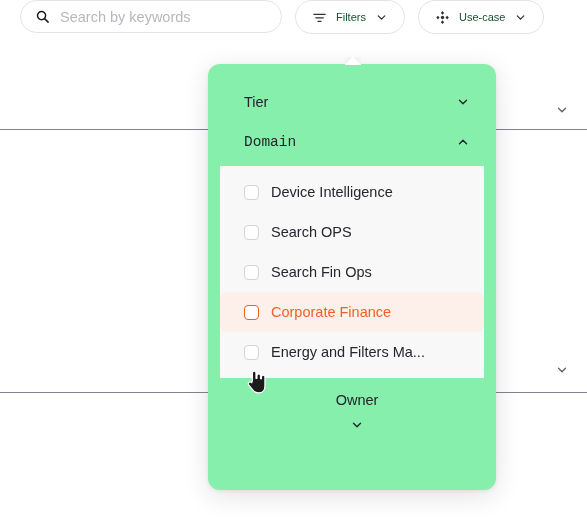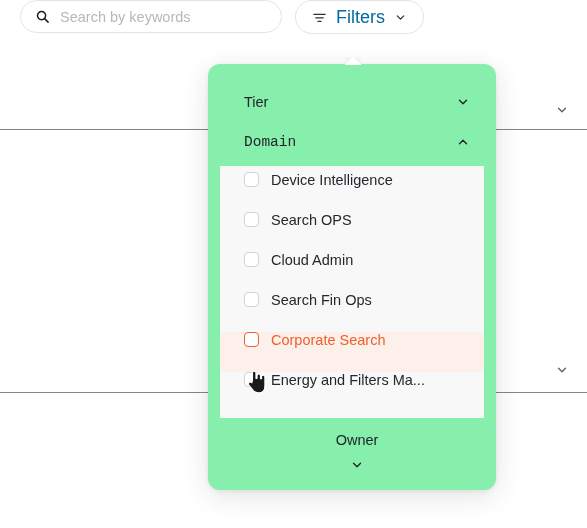"Filters" .pill { color: #0369a1 -> #14532d; font-size: 18px -> 11px }
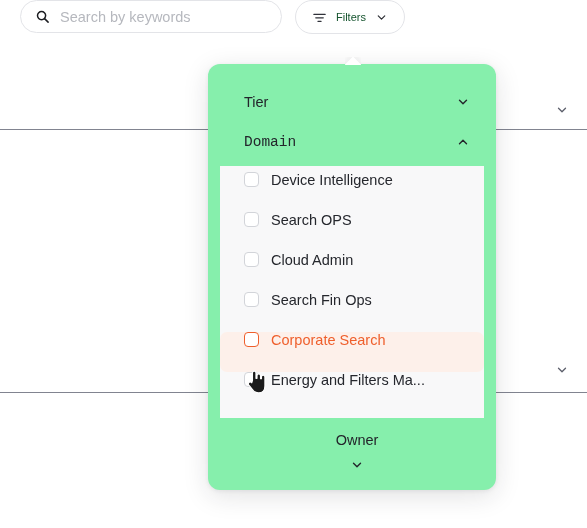"Use-case" div.pill { html: none -> <div> <span> <svg> <path></path> <path></path> <path></path> <path></path> <circle></circle> </svg> </span> <span>Use-case</span> <span> <svg> <polyline></polyline> </svg> </span> </div> }
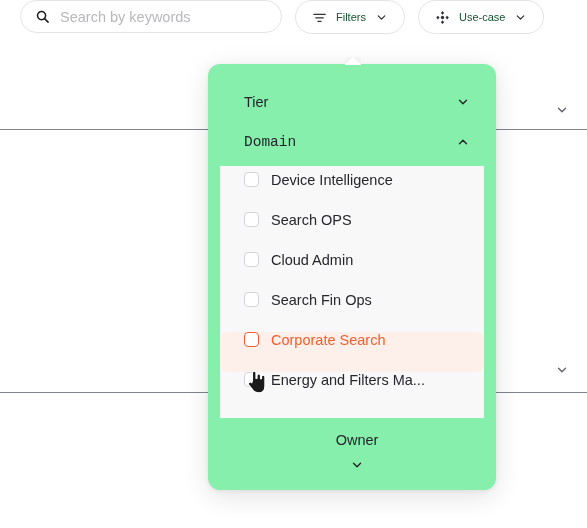"Device Intelligence" .option-row { align-items: flex-start -> center }
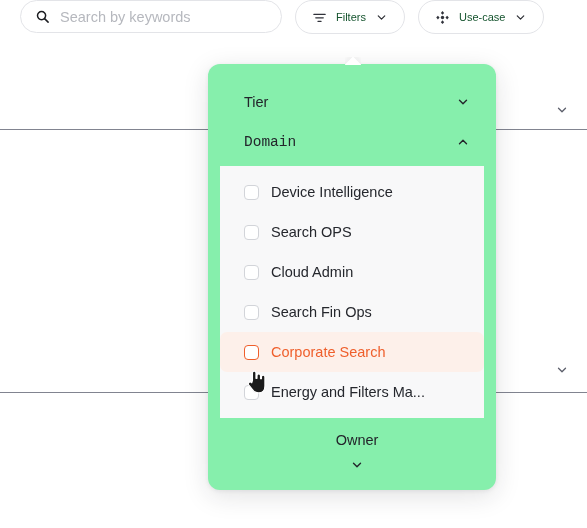"Cloud Admin" div.option-row { html: <div> <span></span> <span>Cloud Admin</span> </div> -> none }
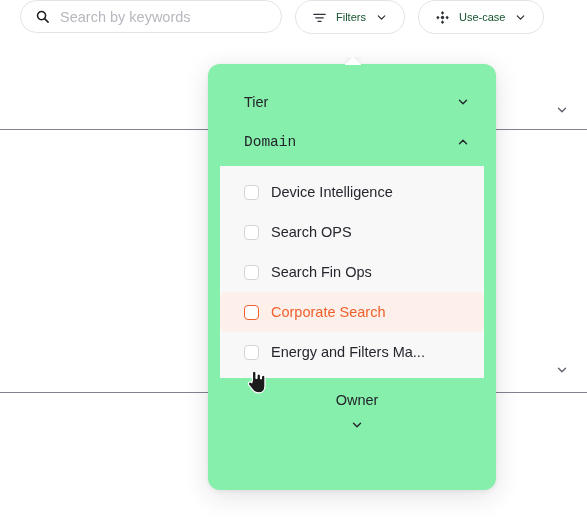"Corporate Search" span.label { text: Search -> Finance }
